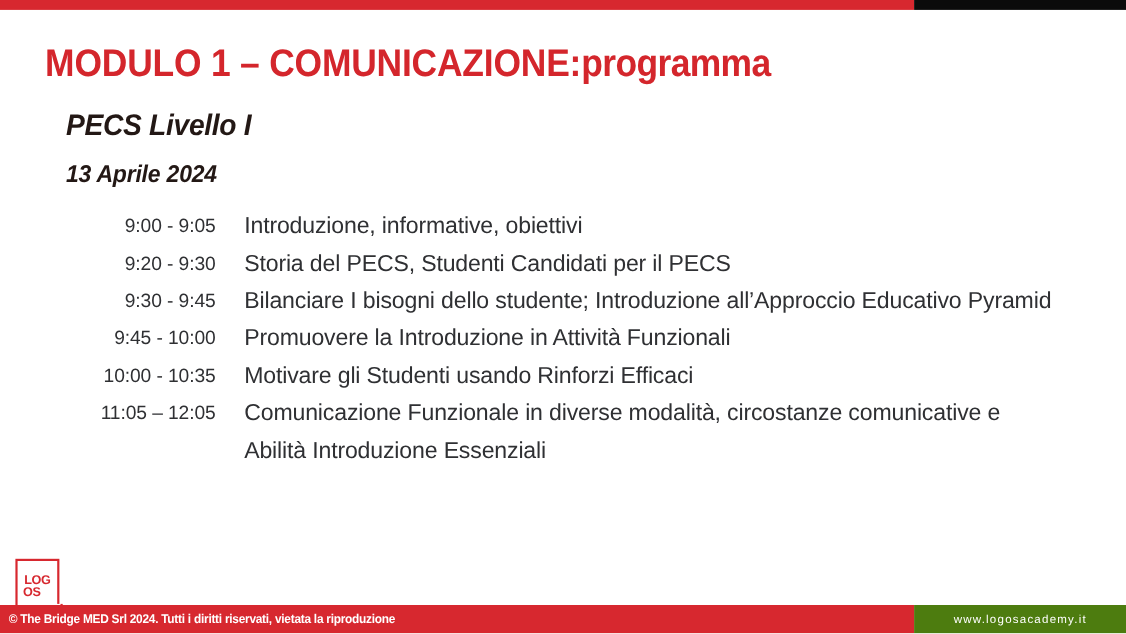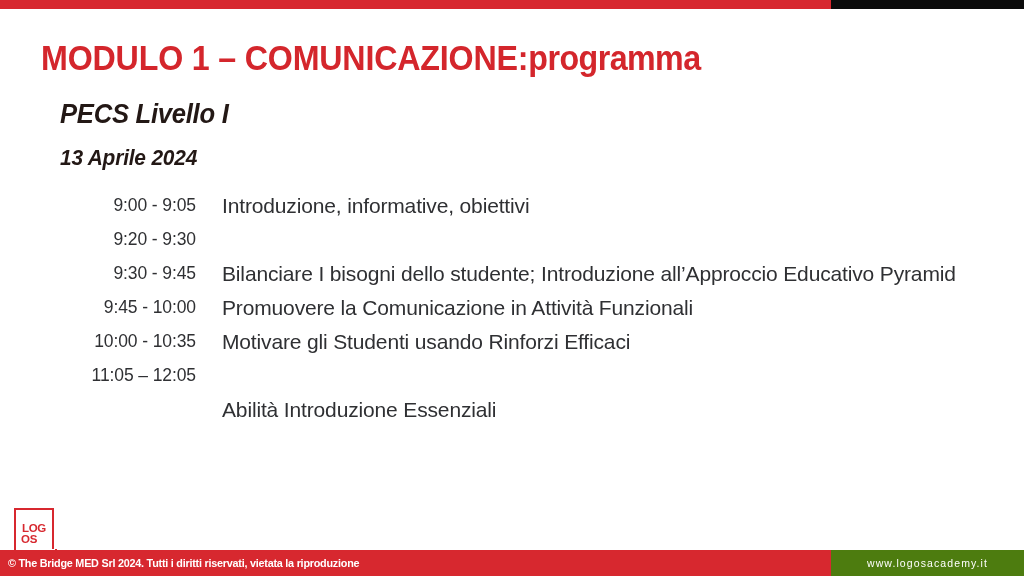"Storia del PECS, Studenti Candidati" div.desc { html: none -> <div>Storia del PECS, Studenti Candidati per il PECS</div> }
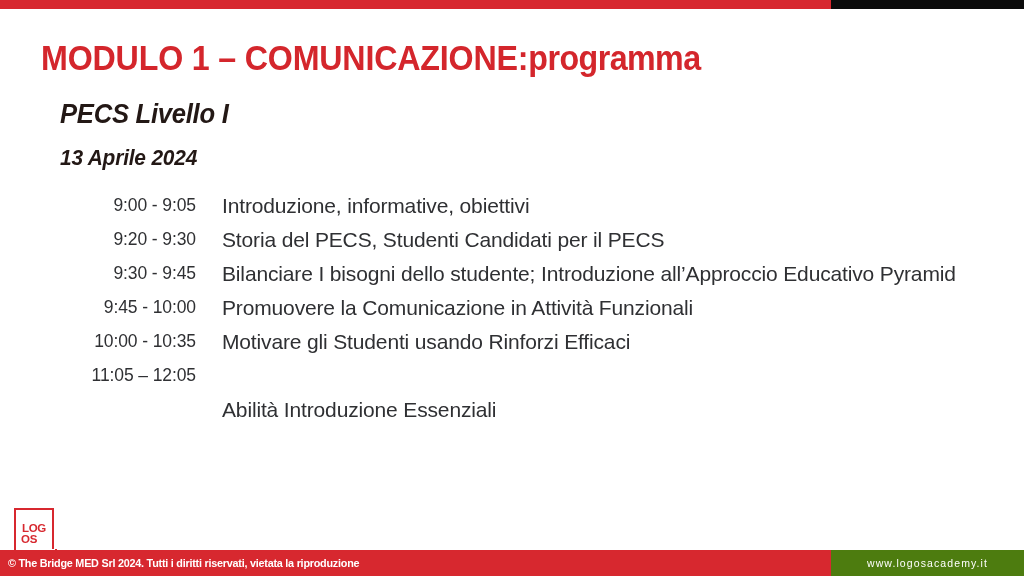"Promuovere la Comunicazione in Attività" div.desc { text: Comunicazione -> Introduzione }
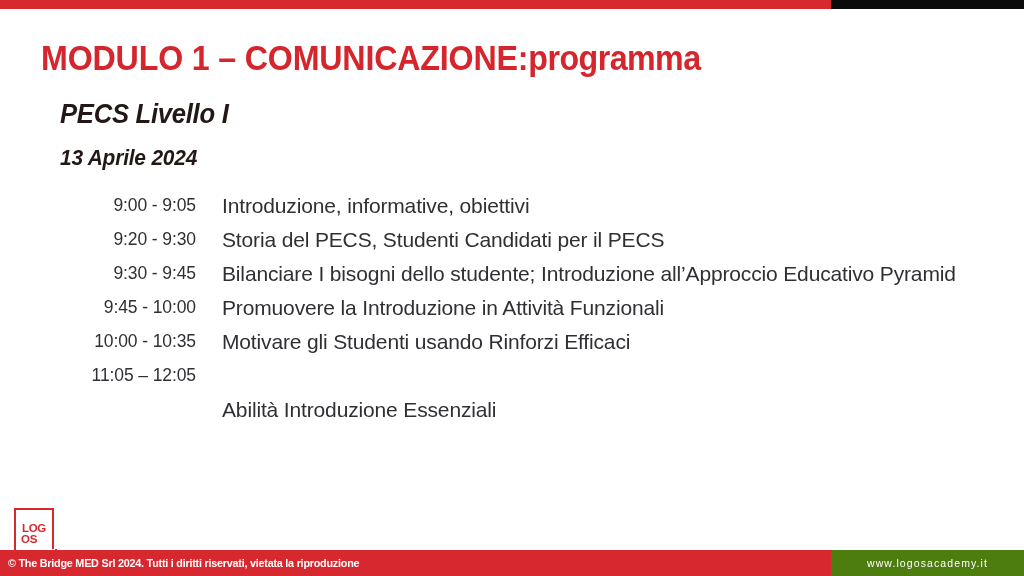"Comunicazione Funzionale in diverse" div.desc { html: none -> <div>Comunicazione Funzionale in diverse modalità, circostanze comunicative e</div> }
